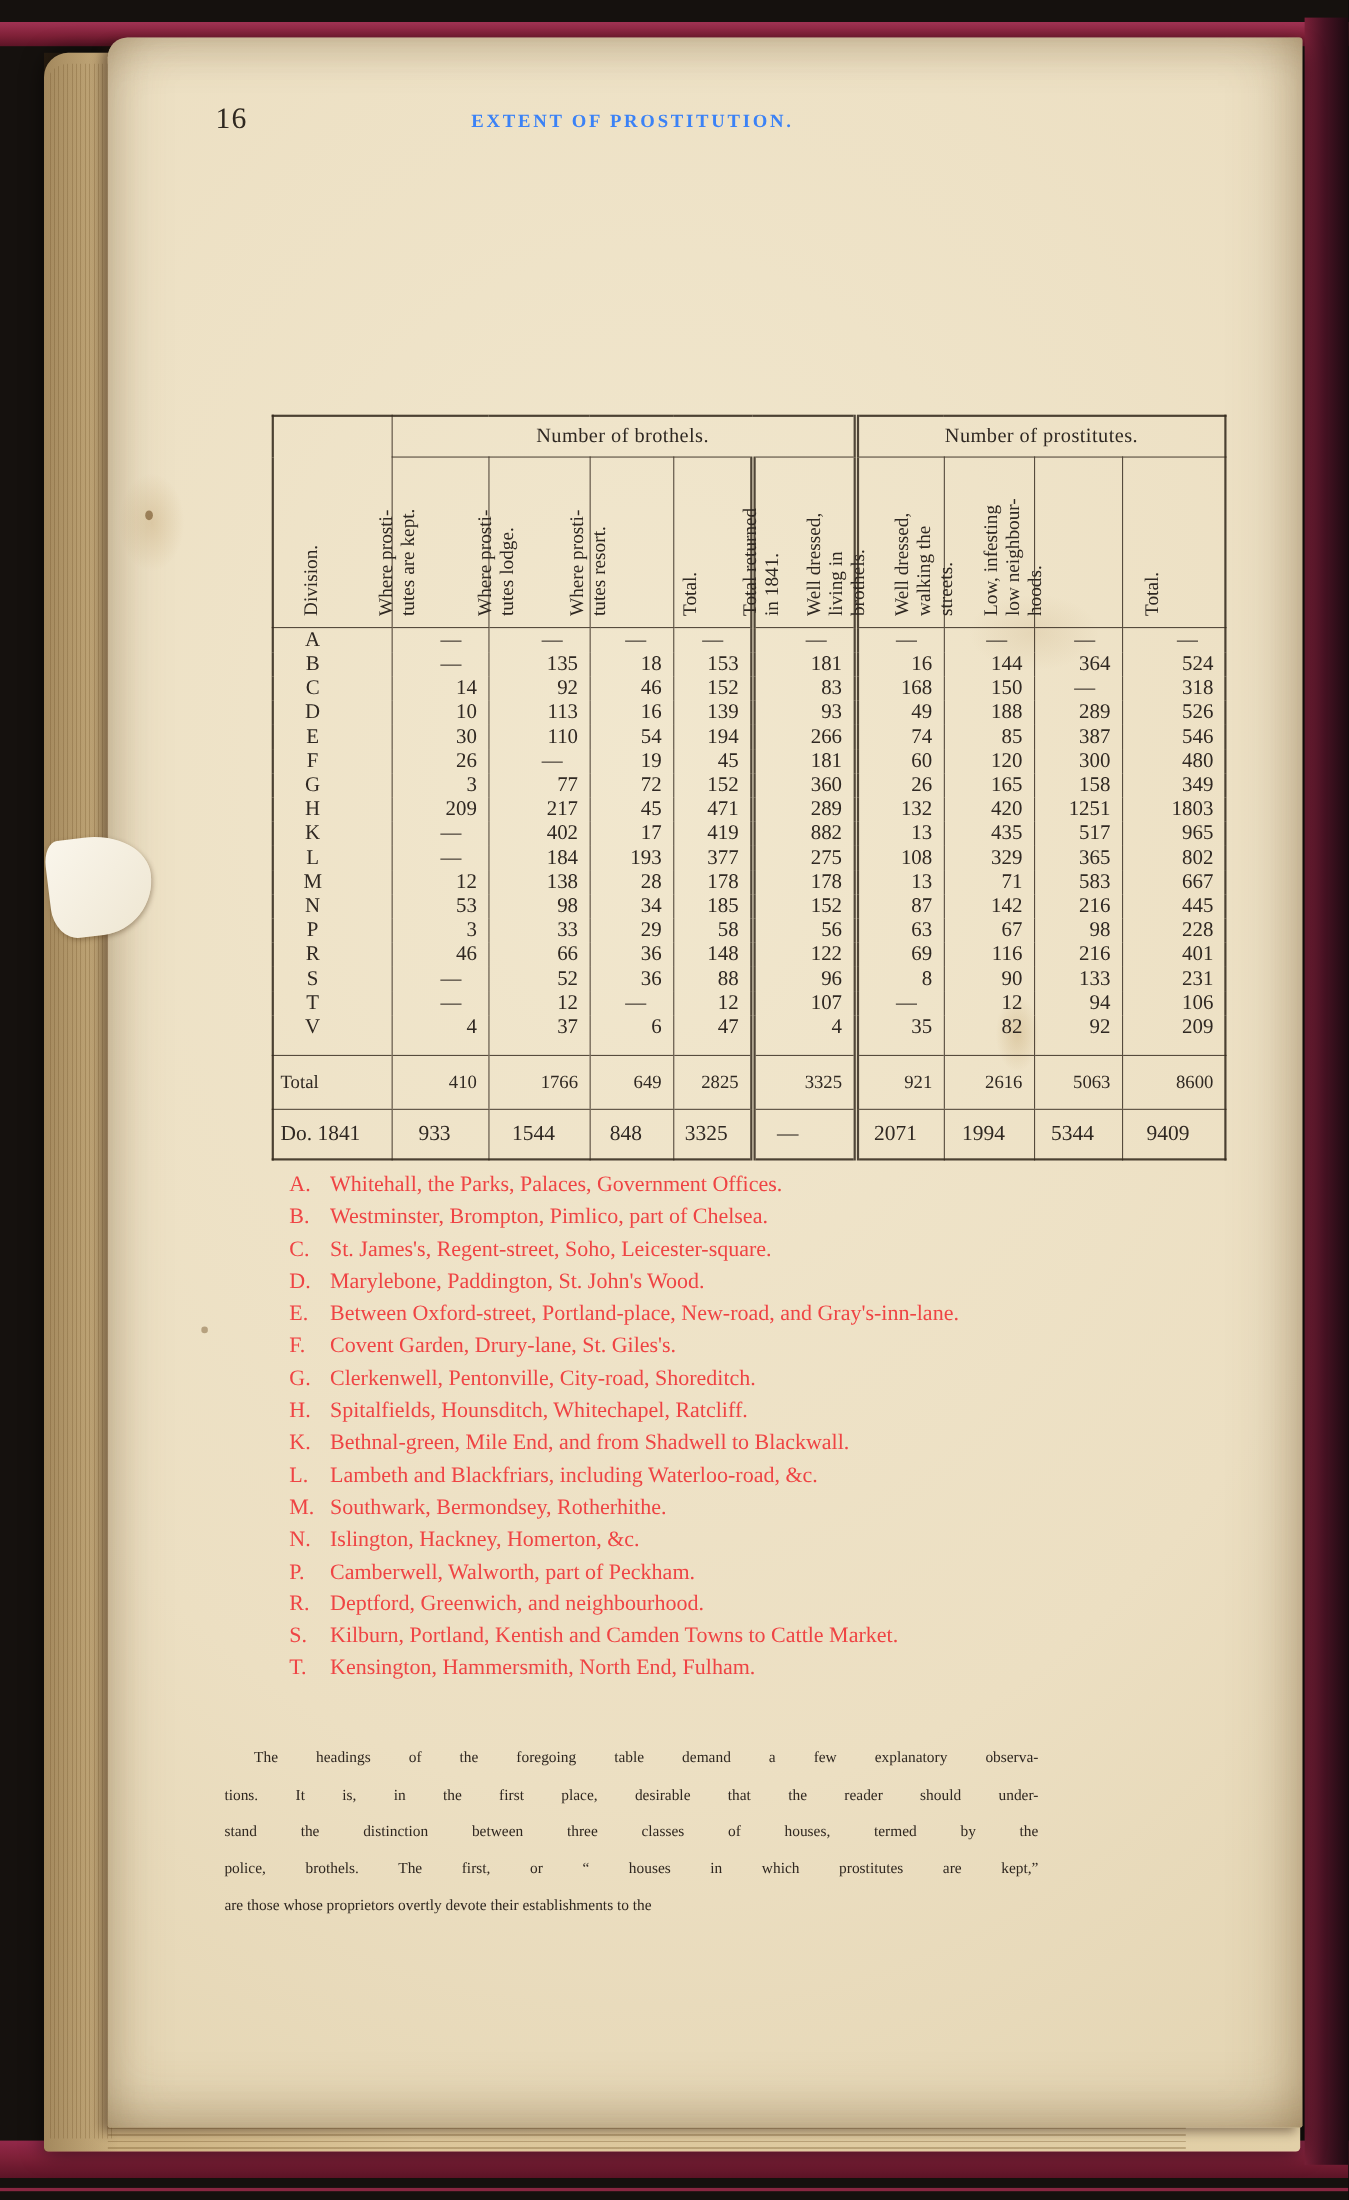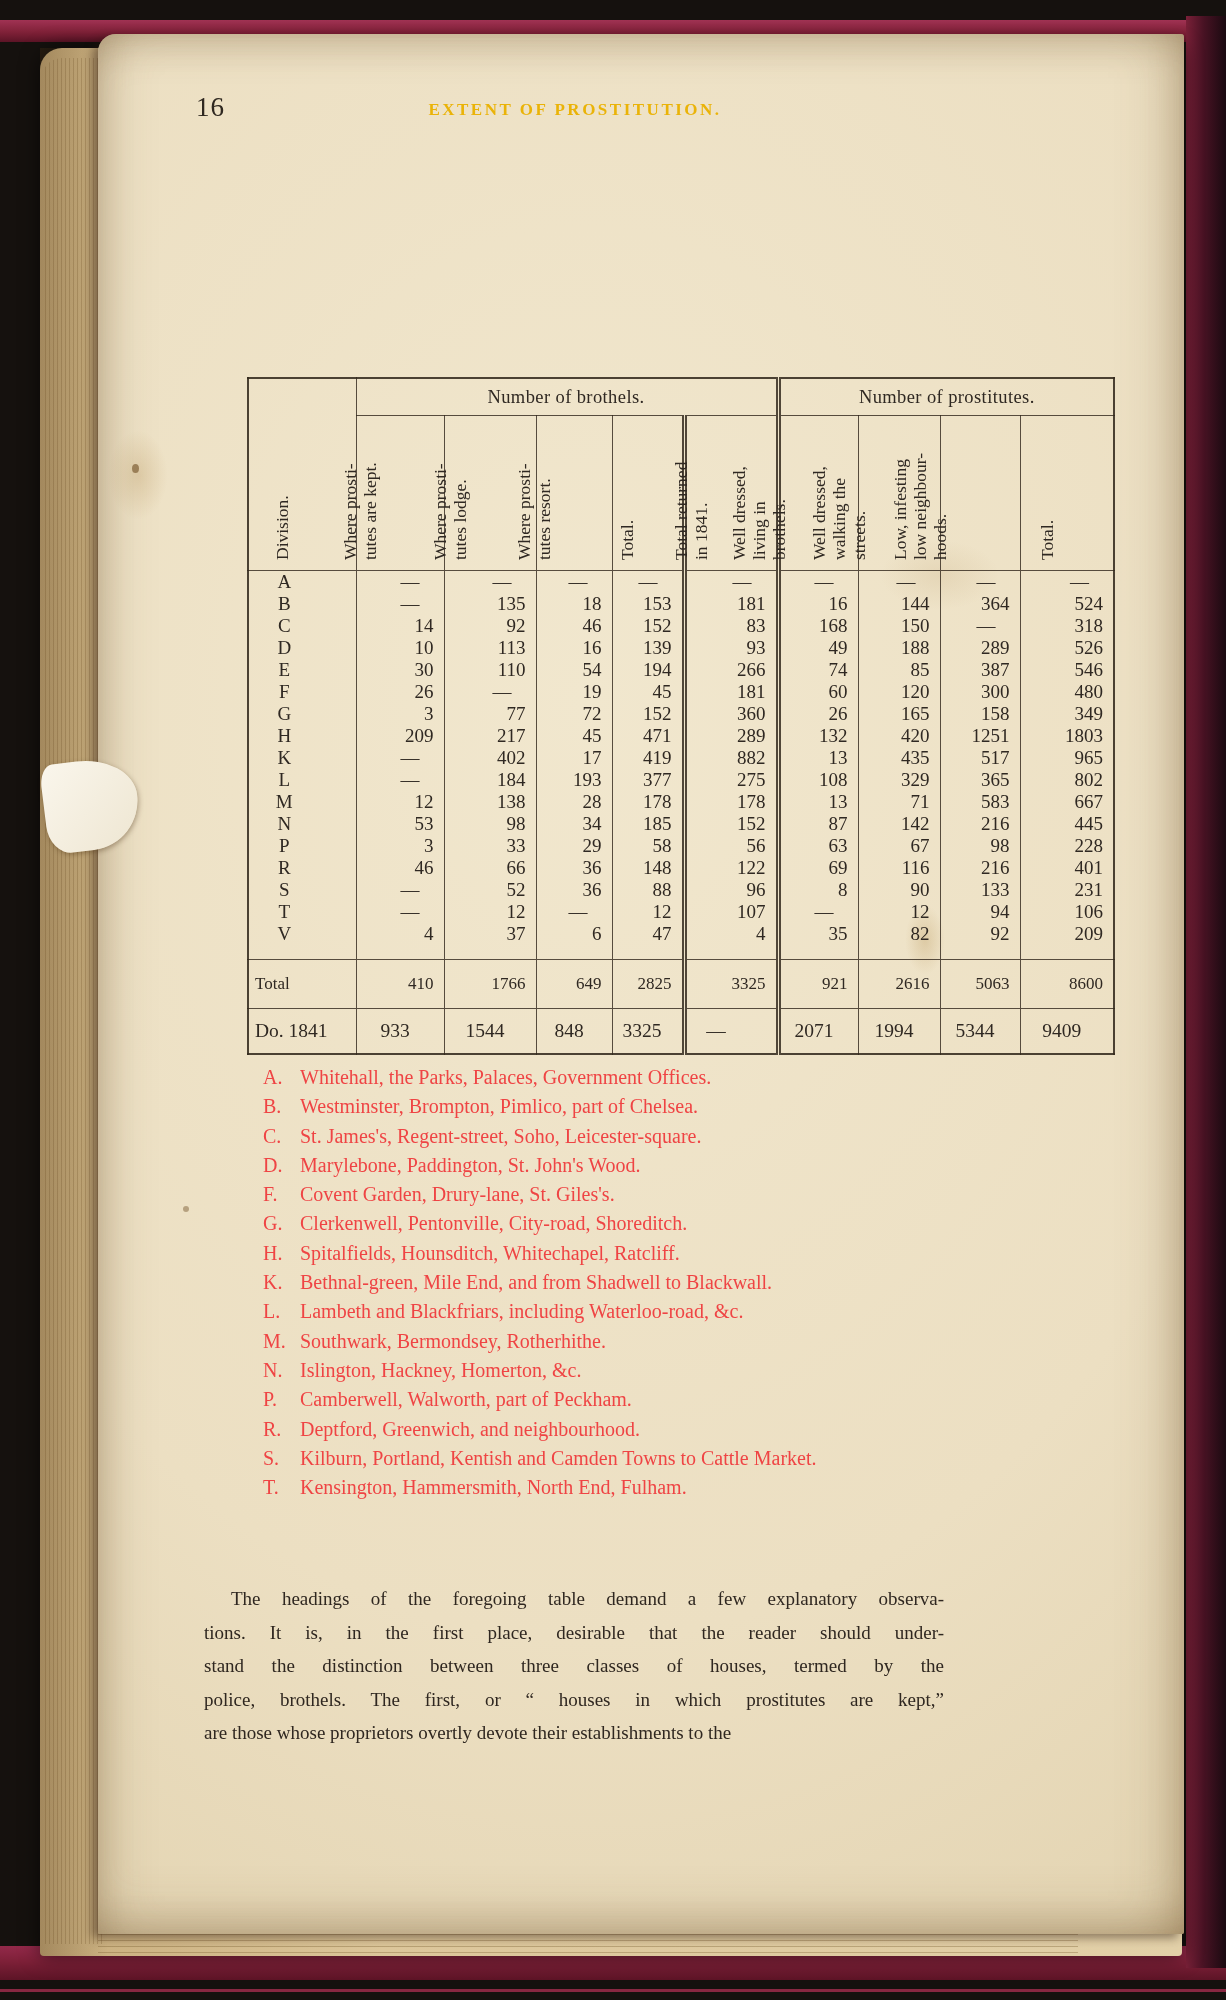"EXTENT OF PROSTITUTION." .runhead { color: #eab308 -> #3b82f6 }
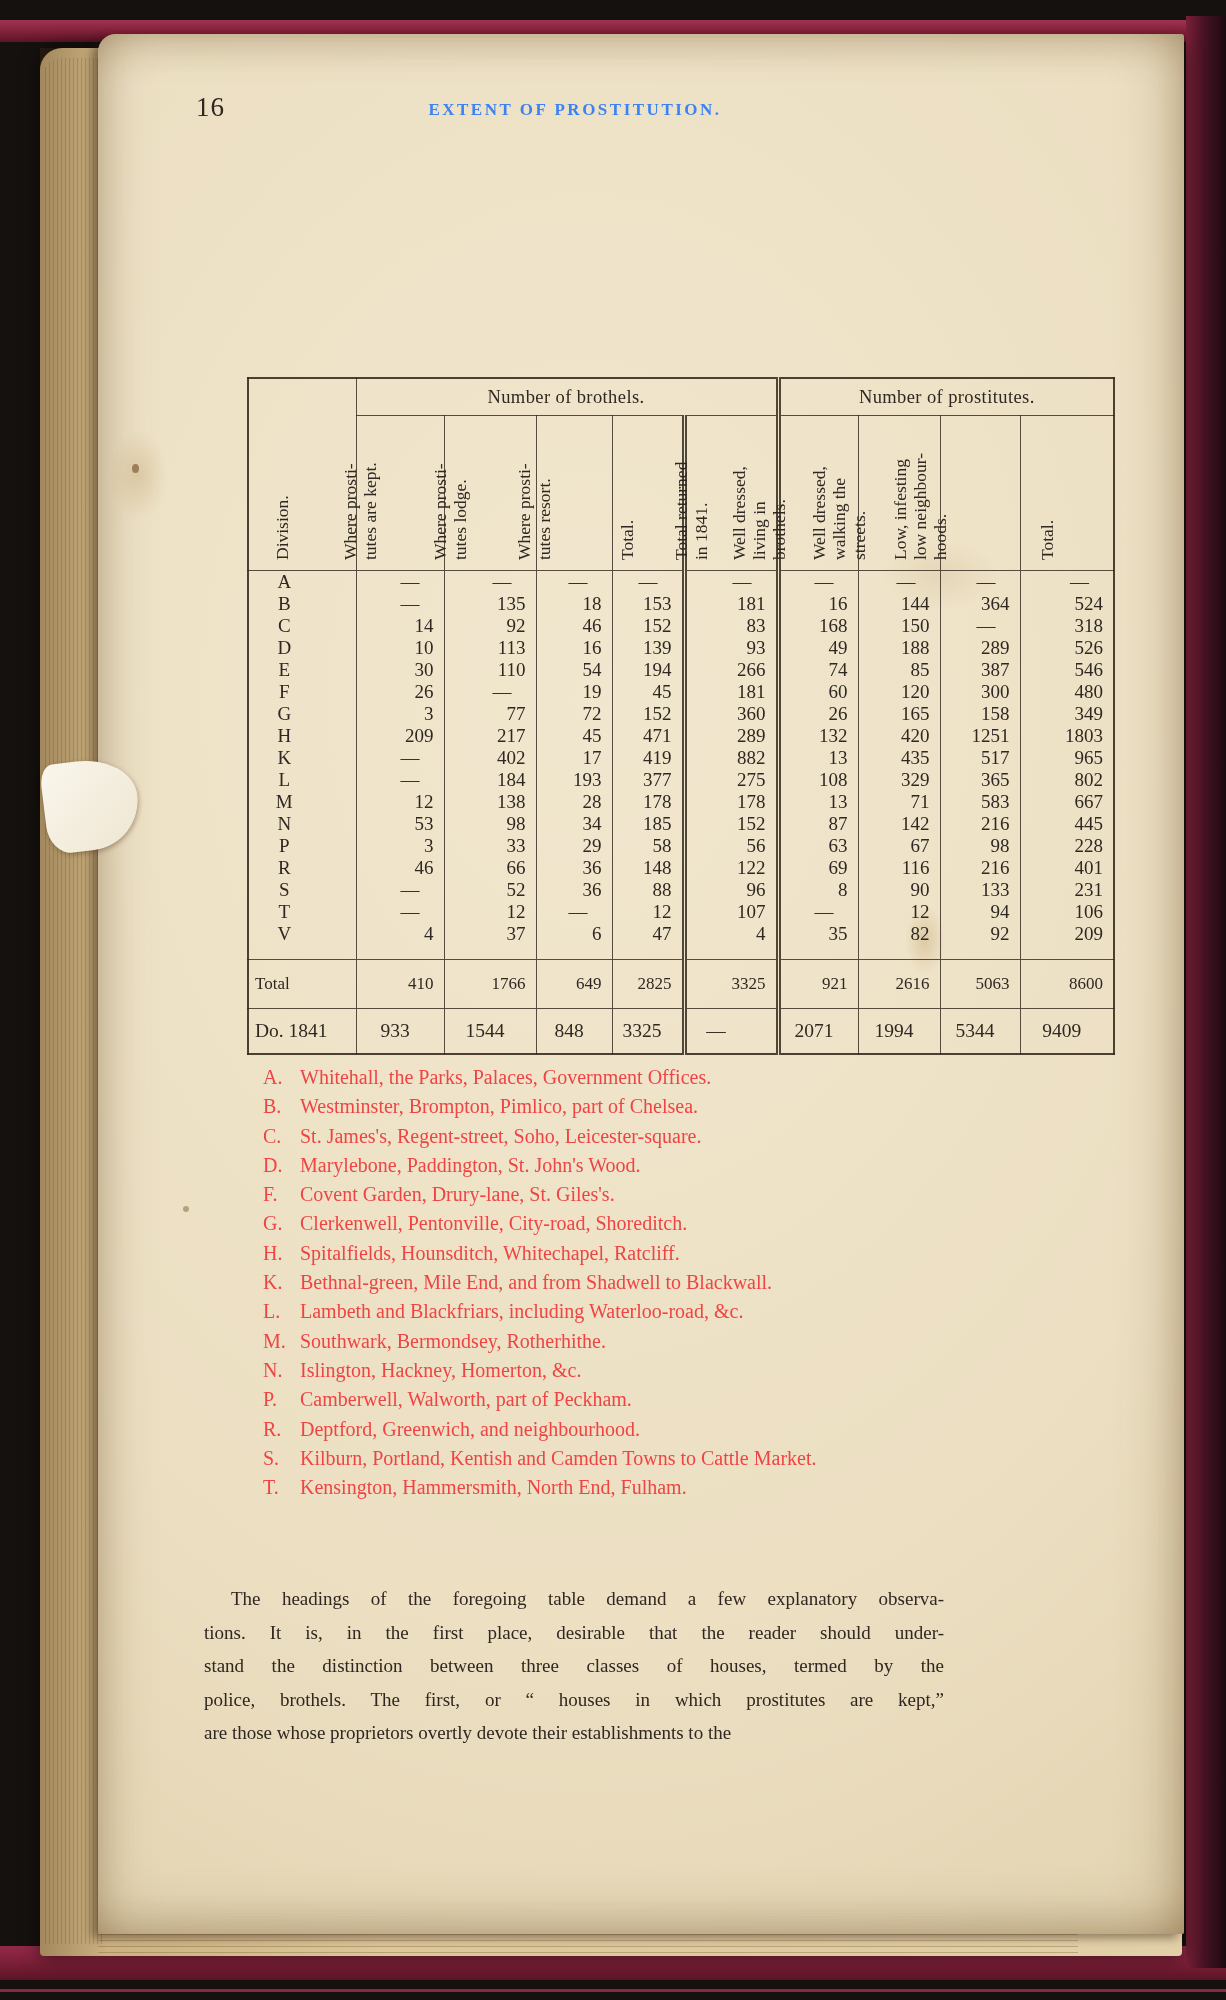"E. Between Oxford-street," div.lline { html: none -> <div><span>E.</span><span>Between Oxford-street, Portland-place, New-road, and Gray's-inn-lane.</span></div> }
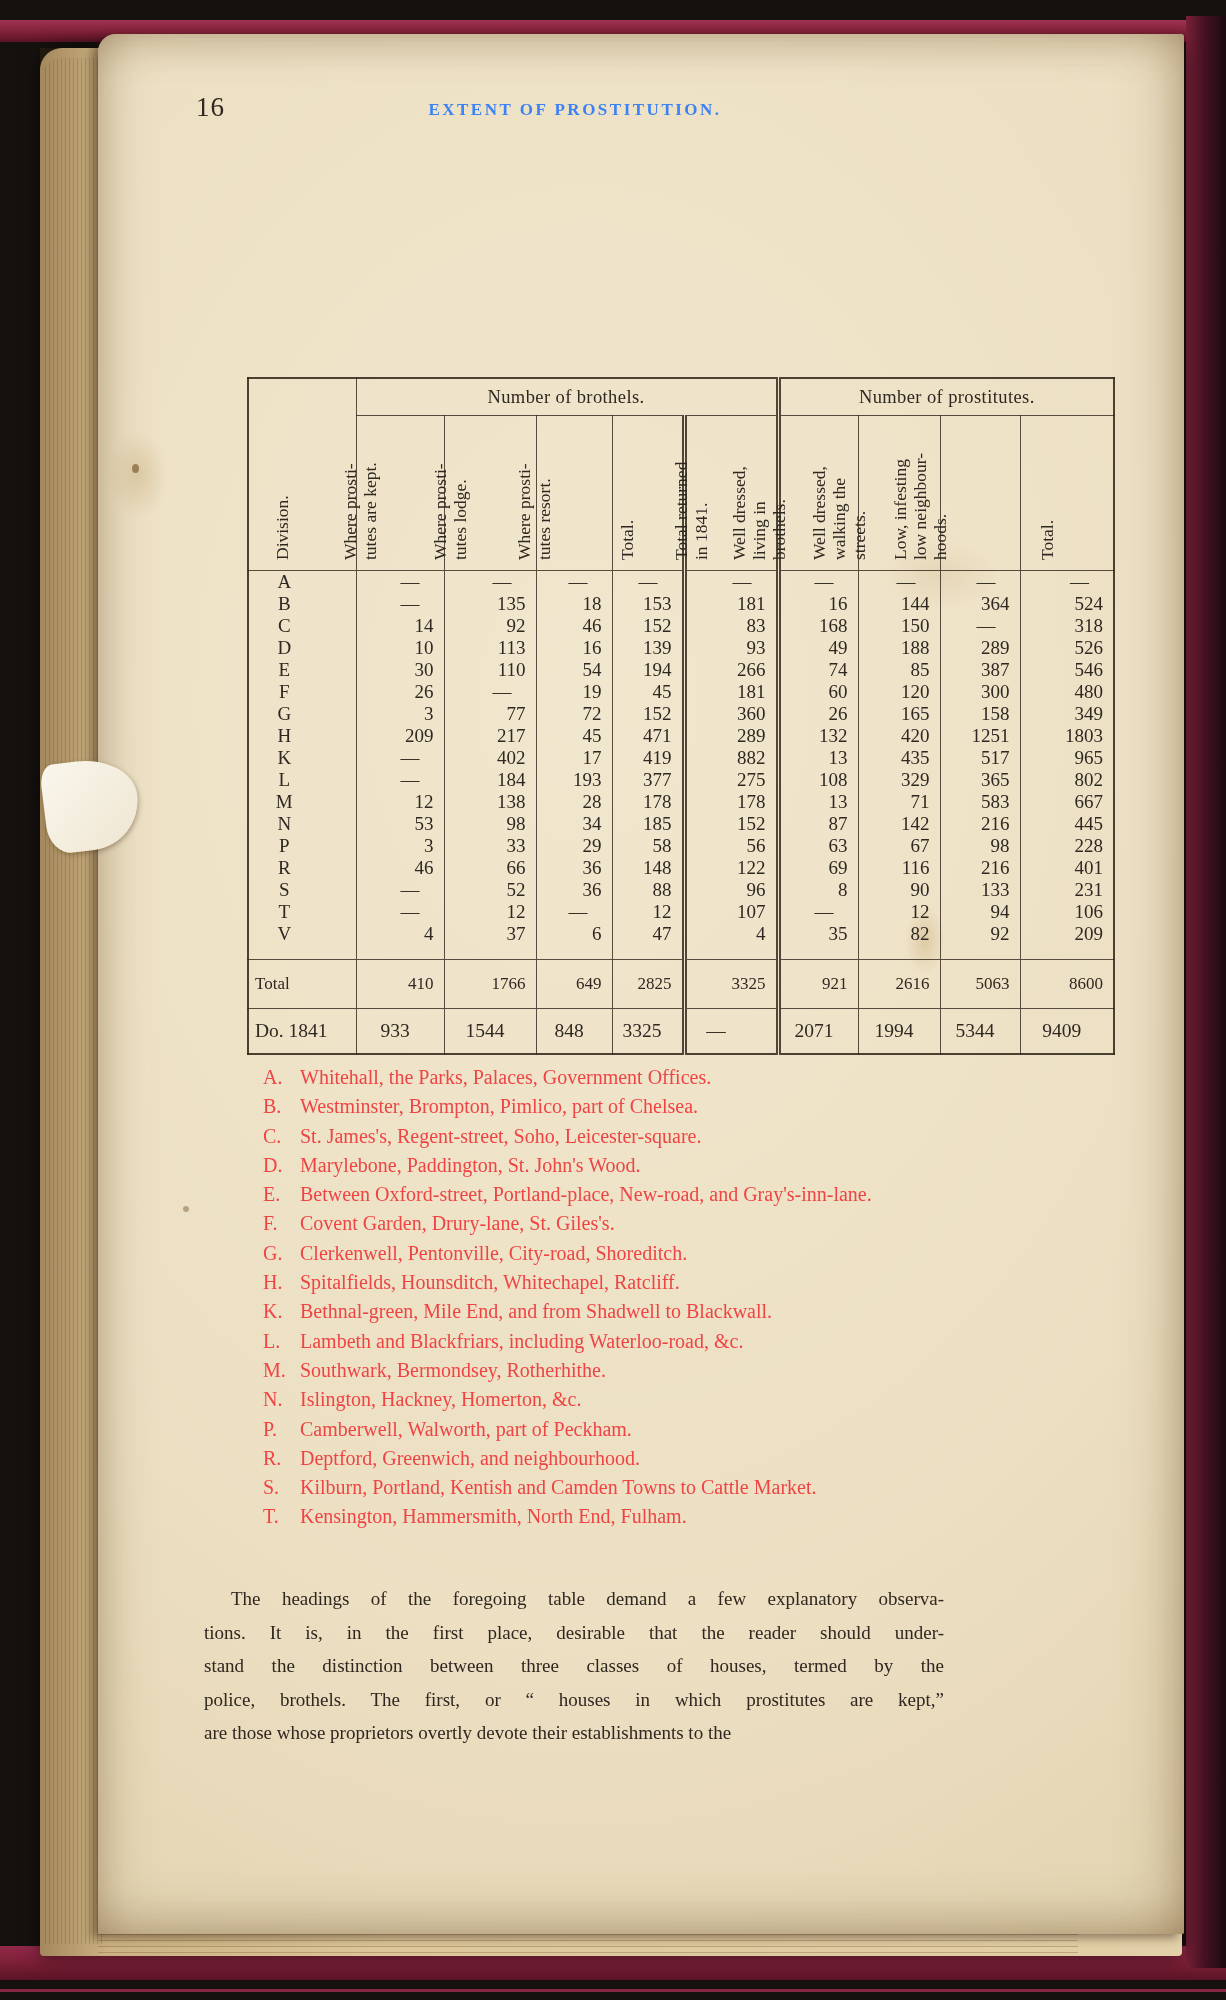"The headings of the foregoing" .para { font-size: 19px -> 14px }
